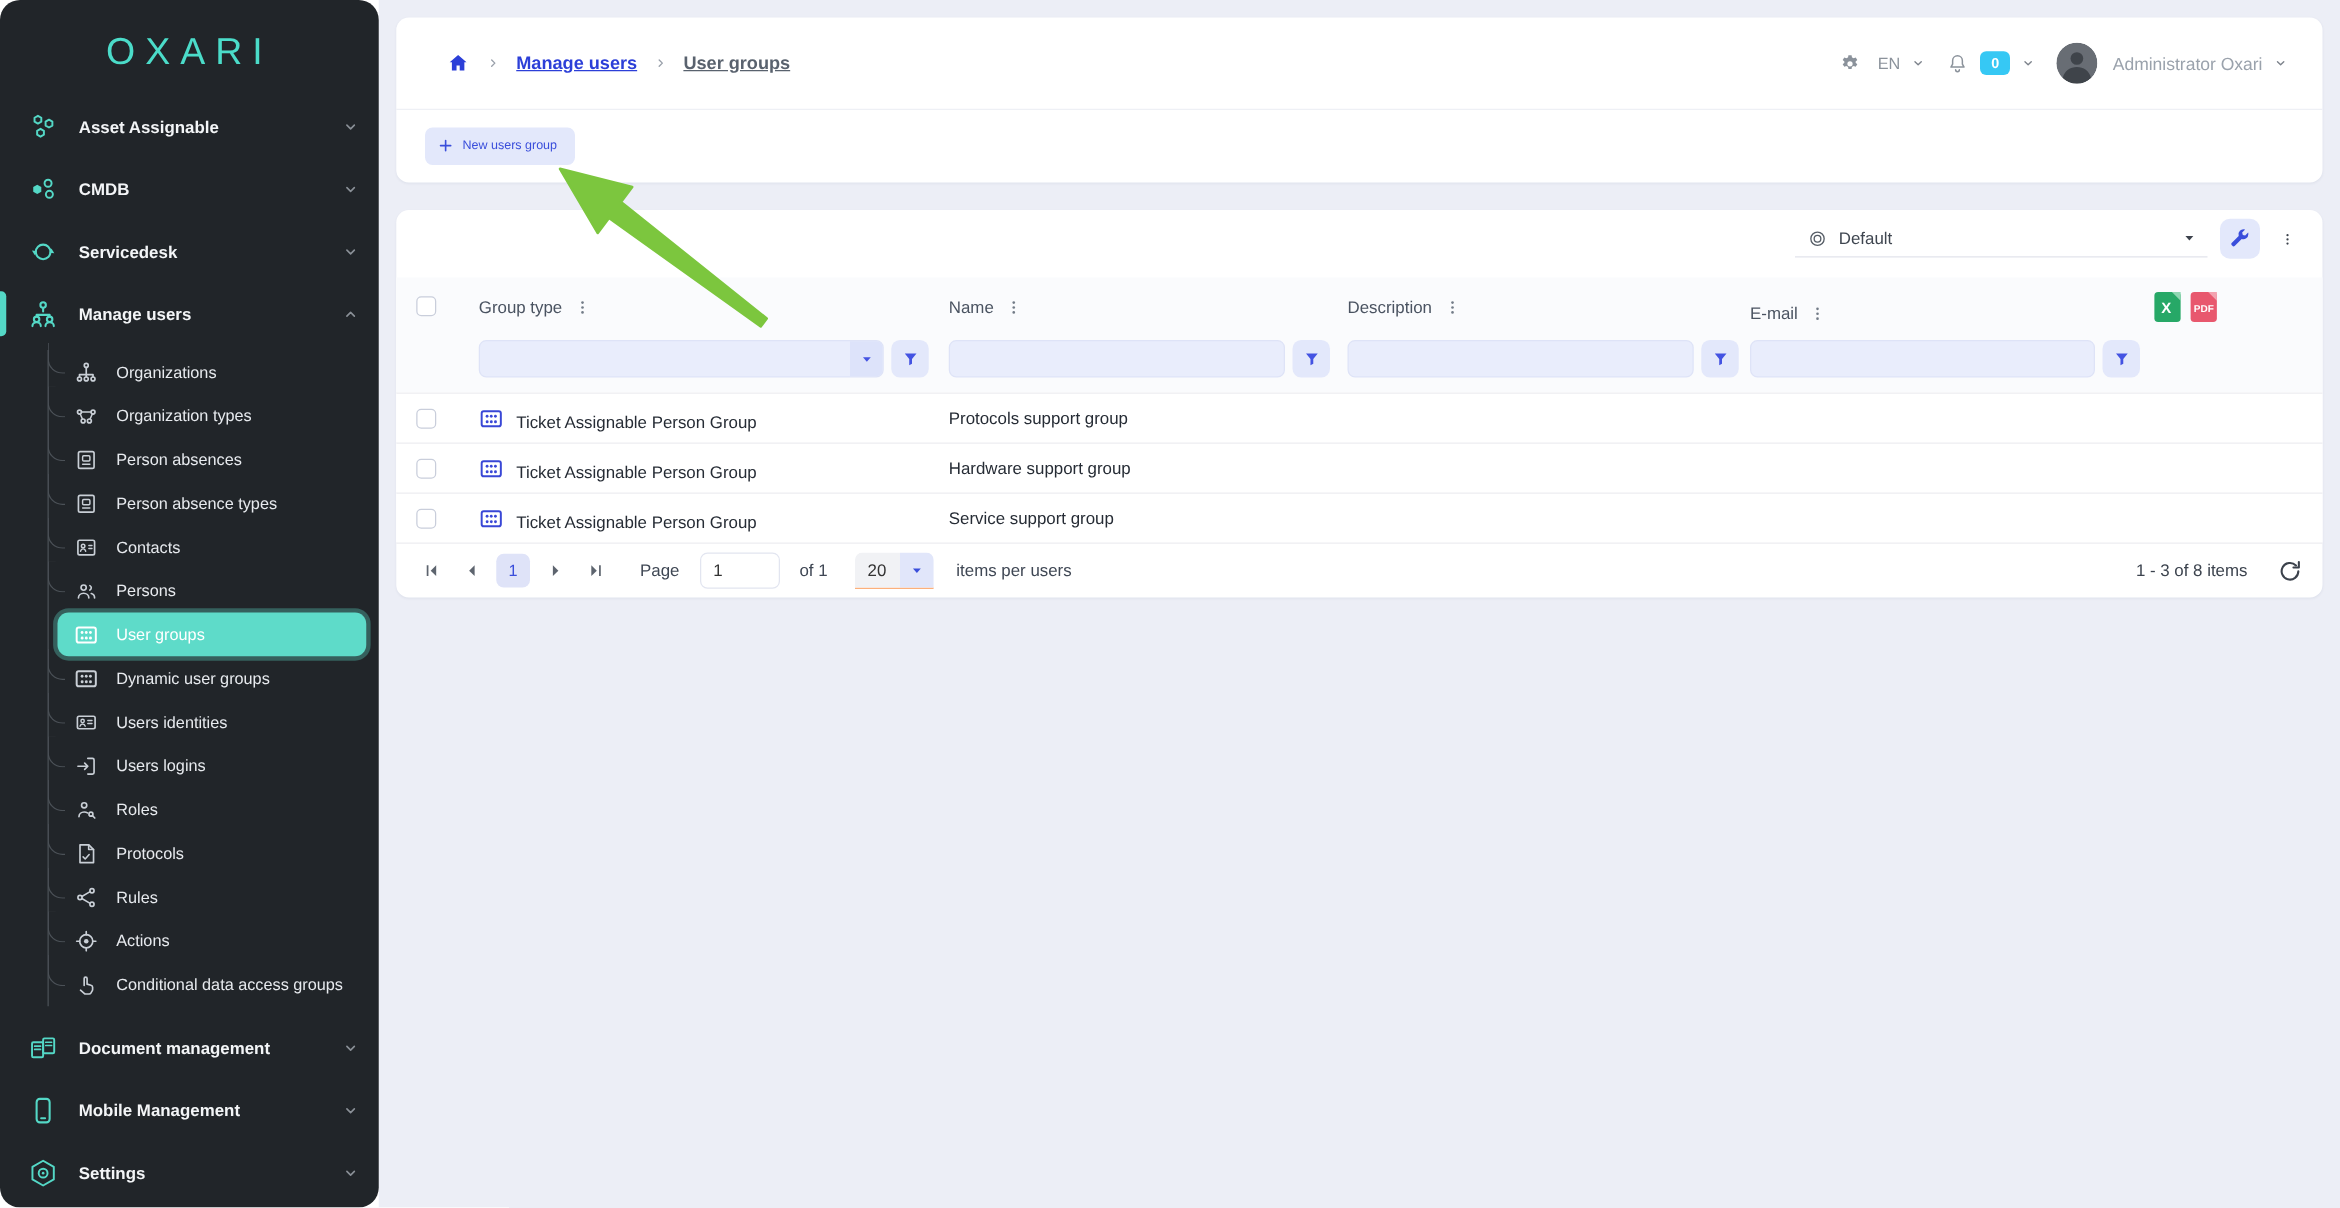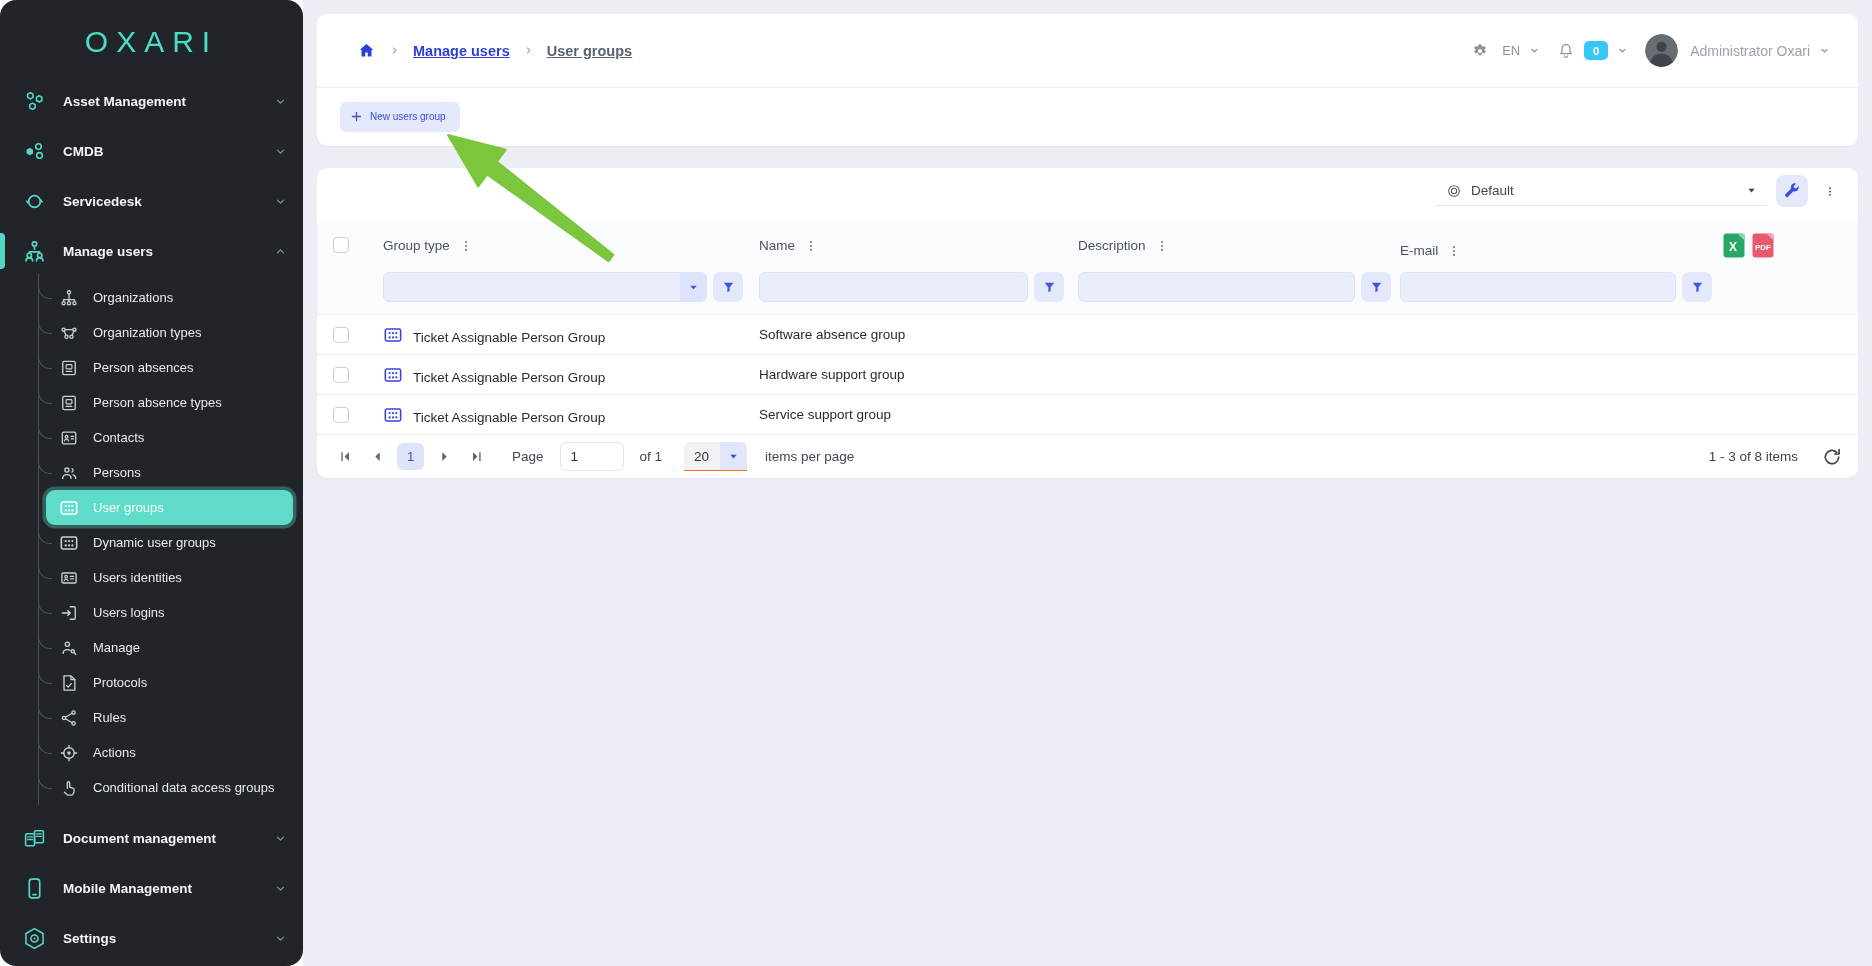"Asset Management" span.nav-label { text: Management -> Assignable }
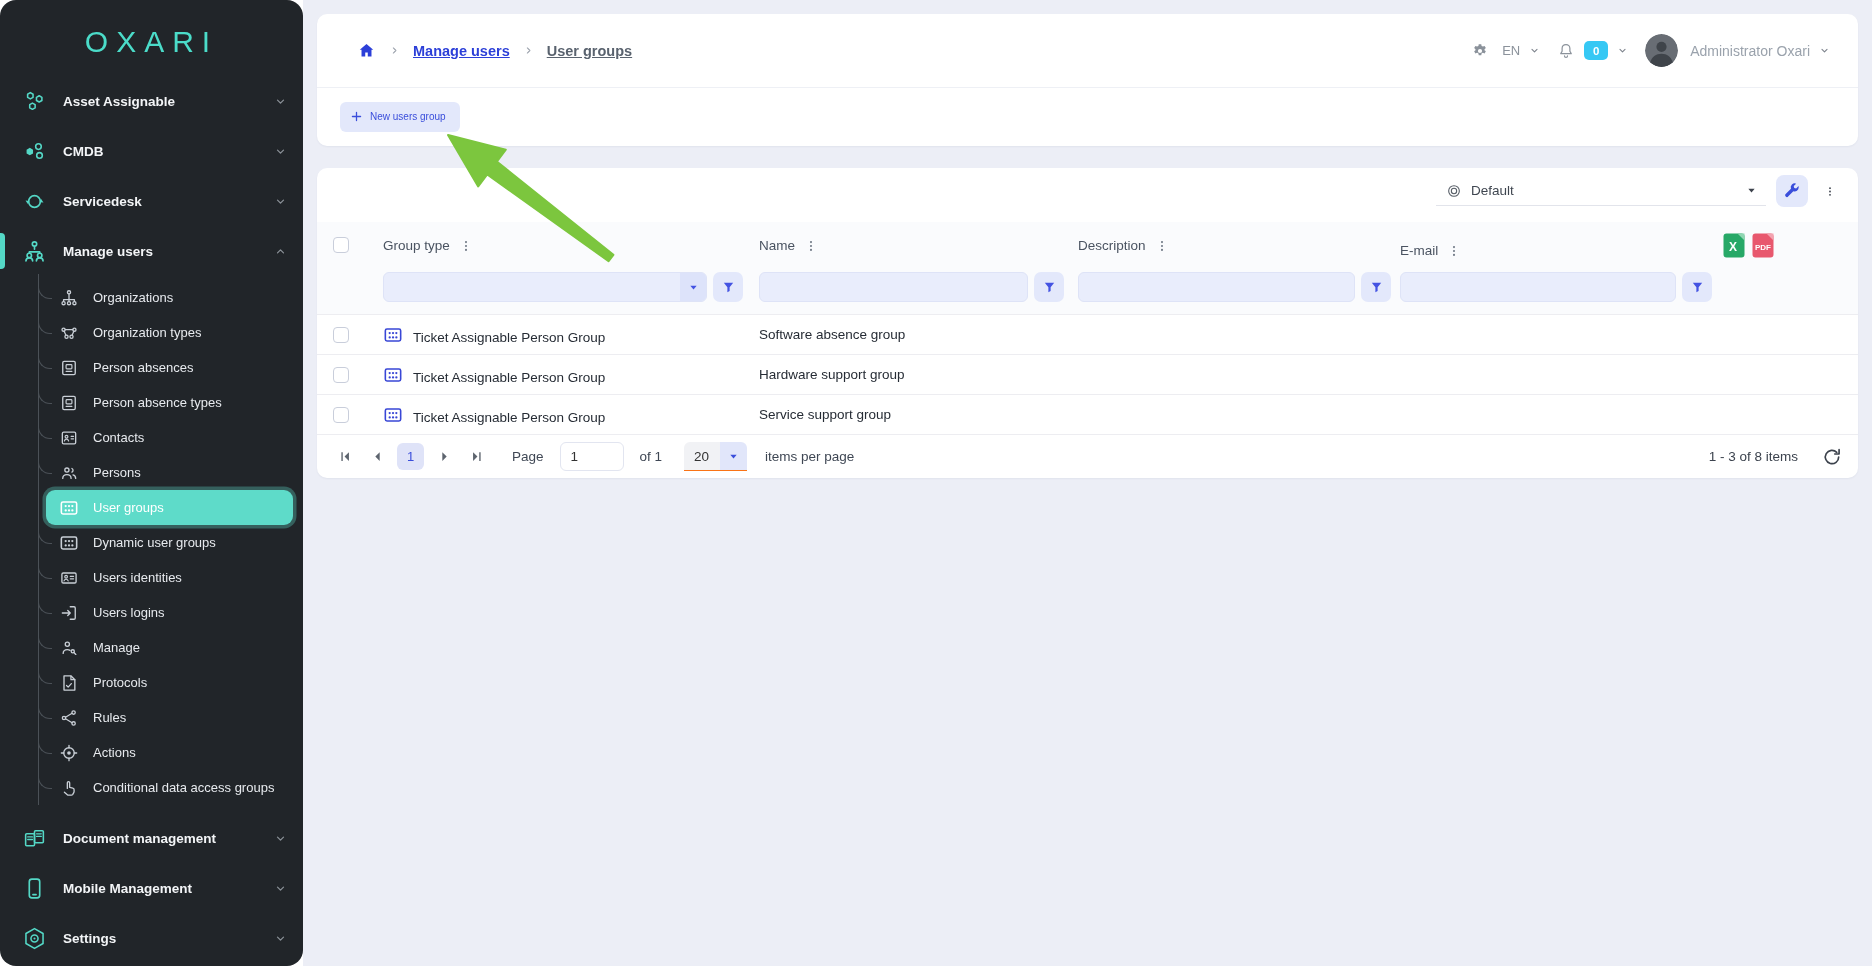"Software absence group" span { text: Software absence -> Protocols support }
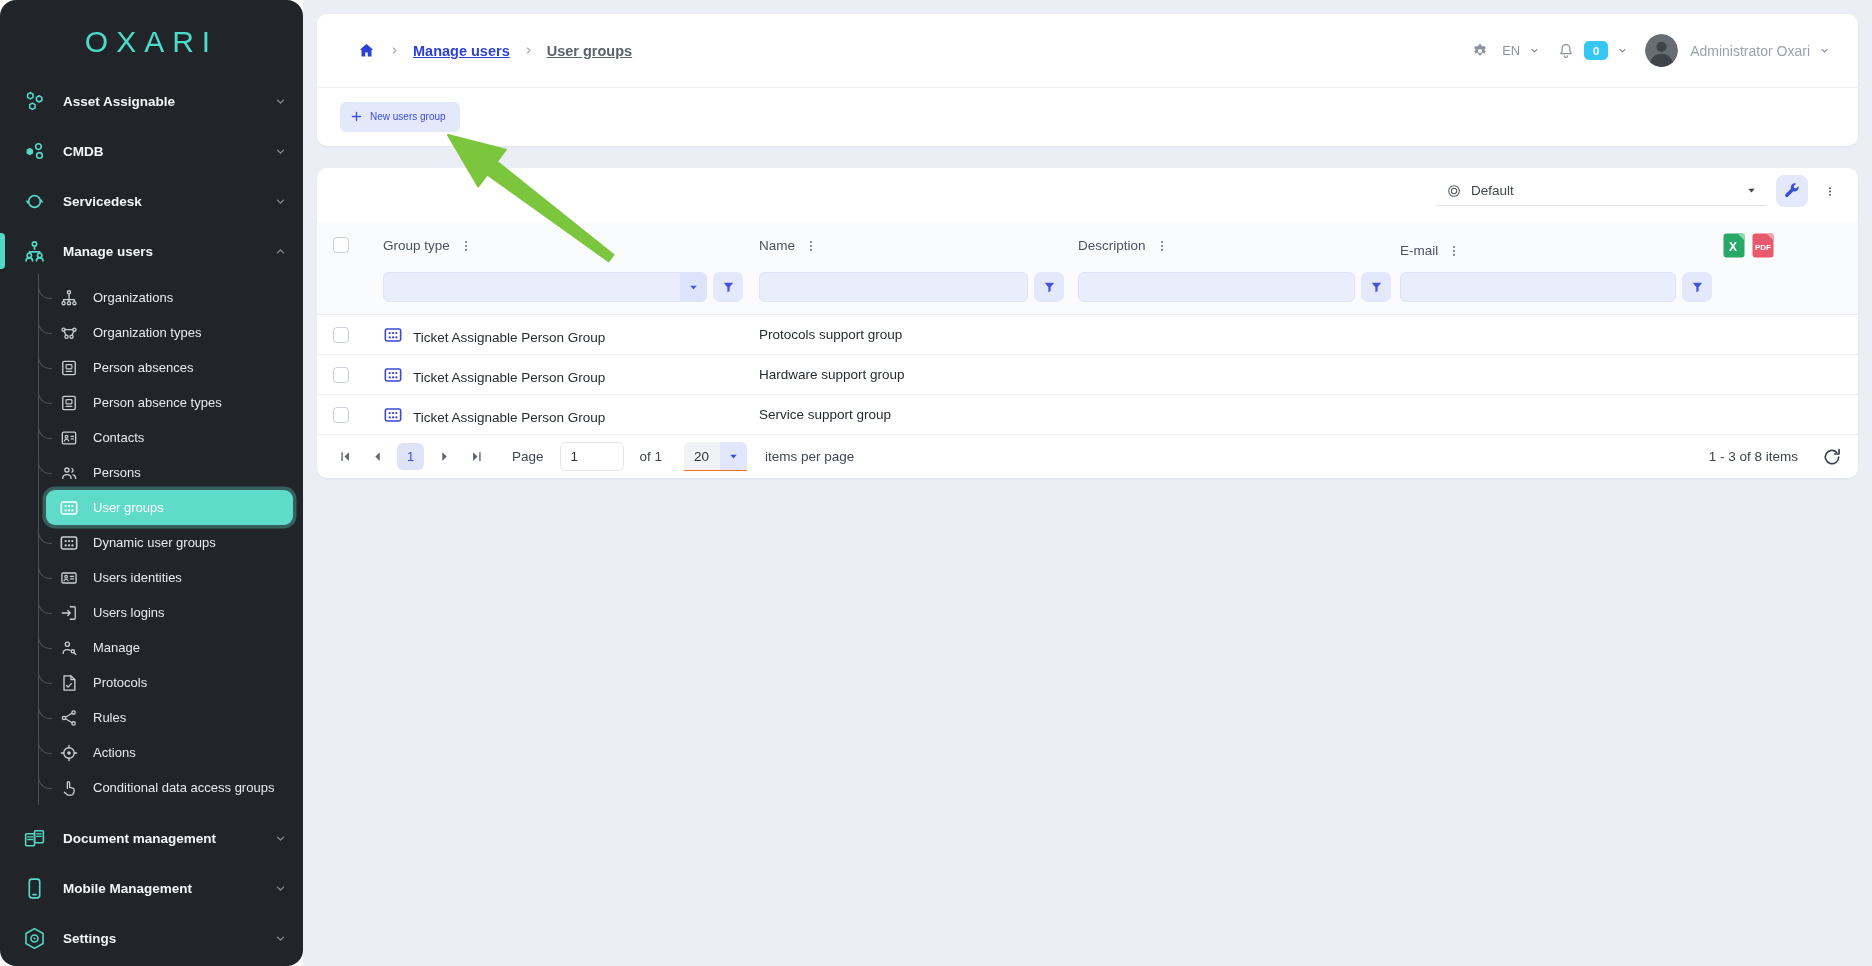"items per page" span.pg-ipp { text: page -> users }
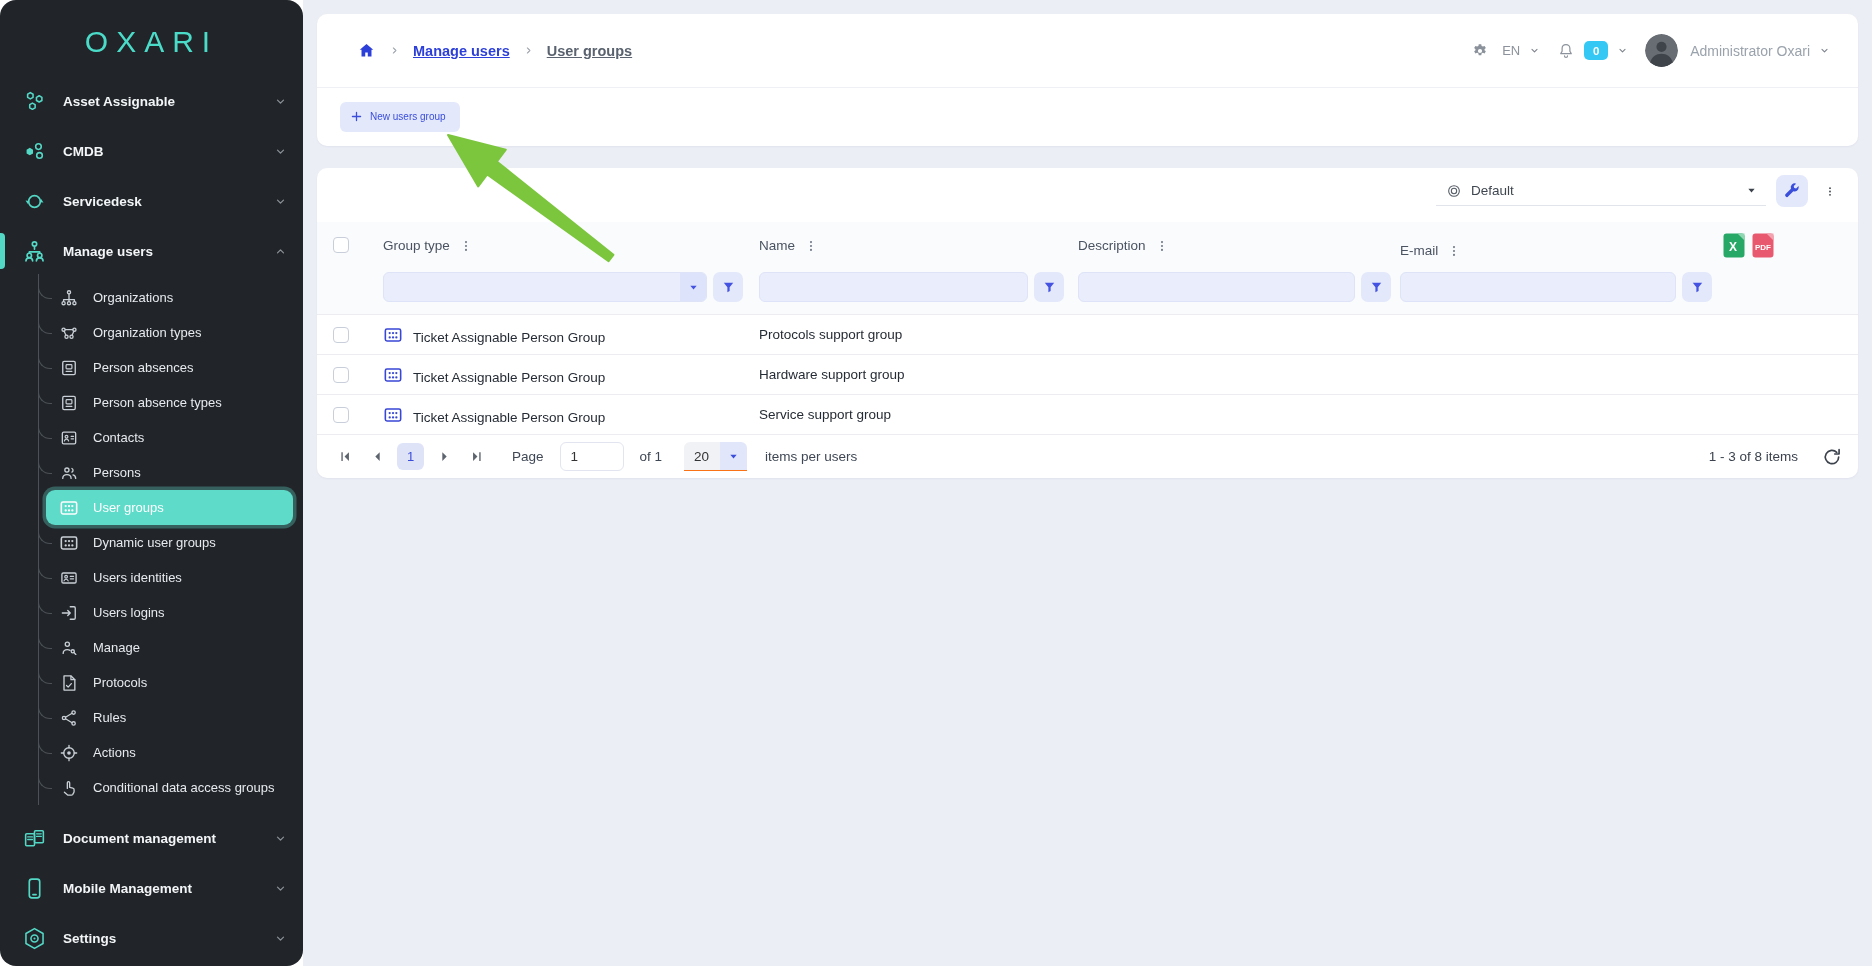"Manage" span.sub-label { text: Manage -> Roles }
